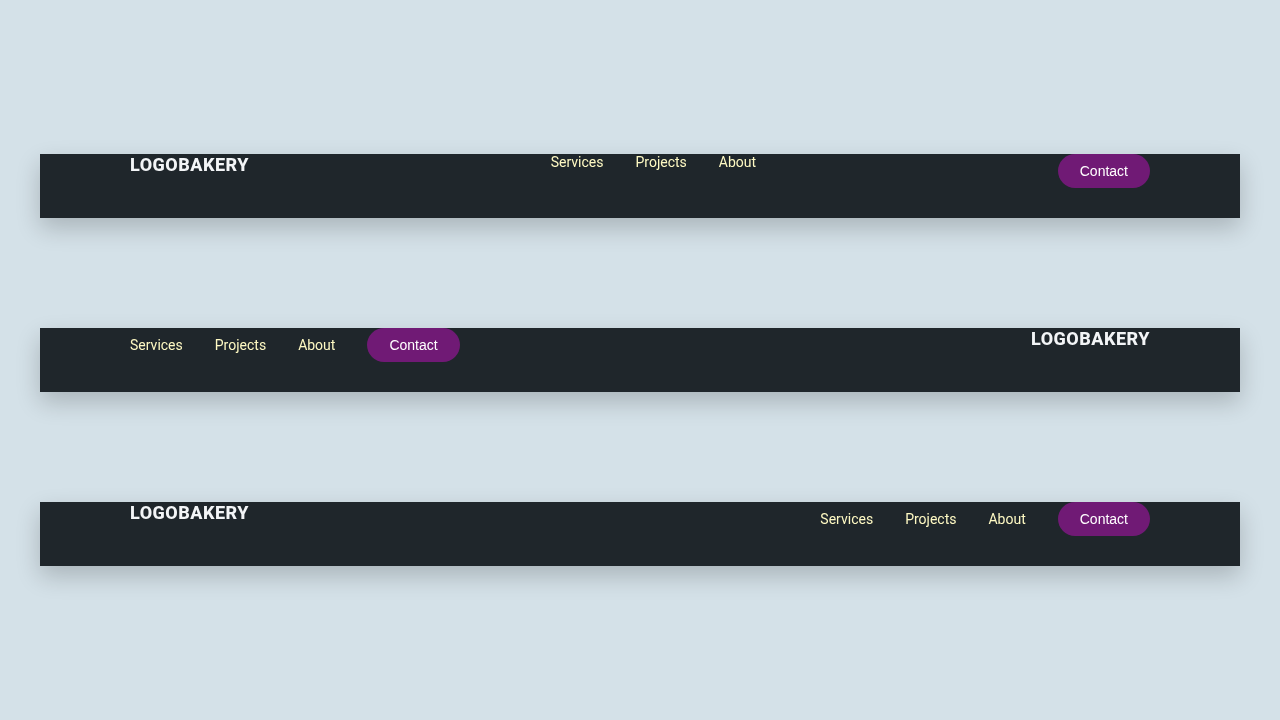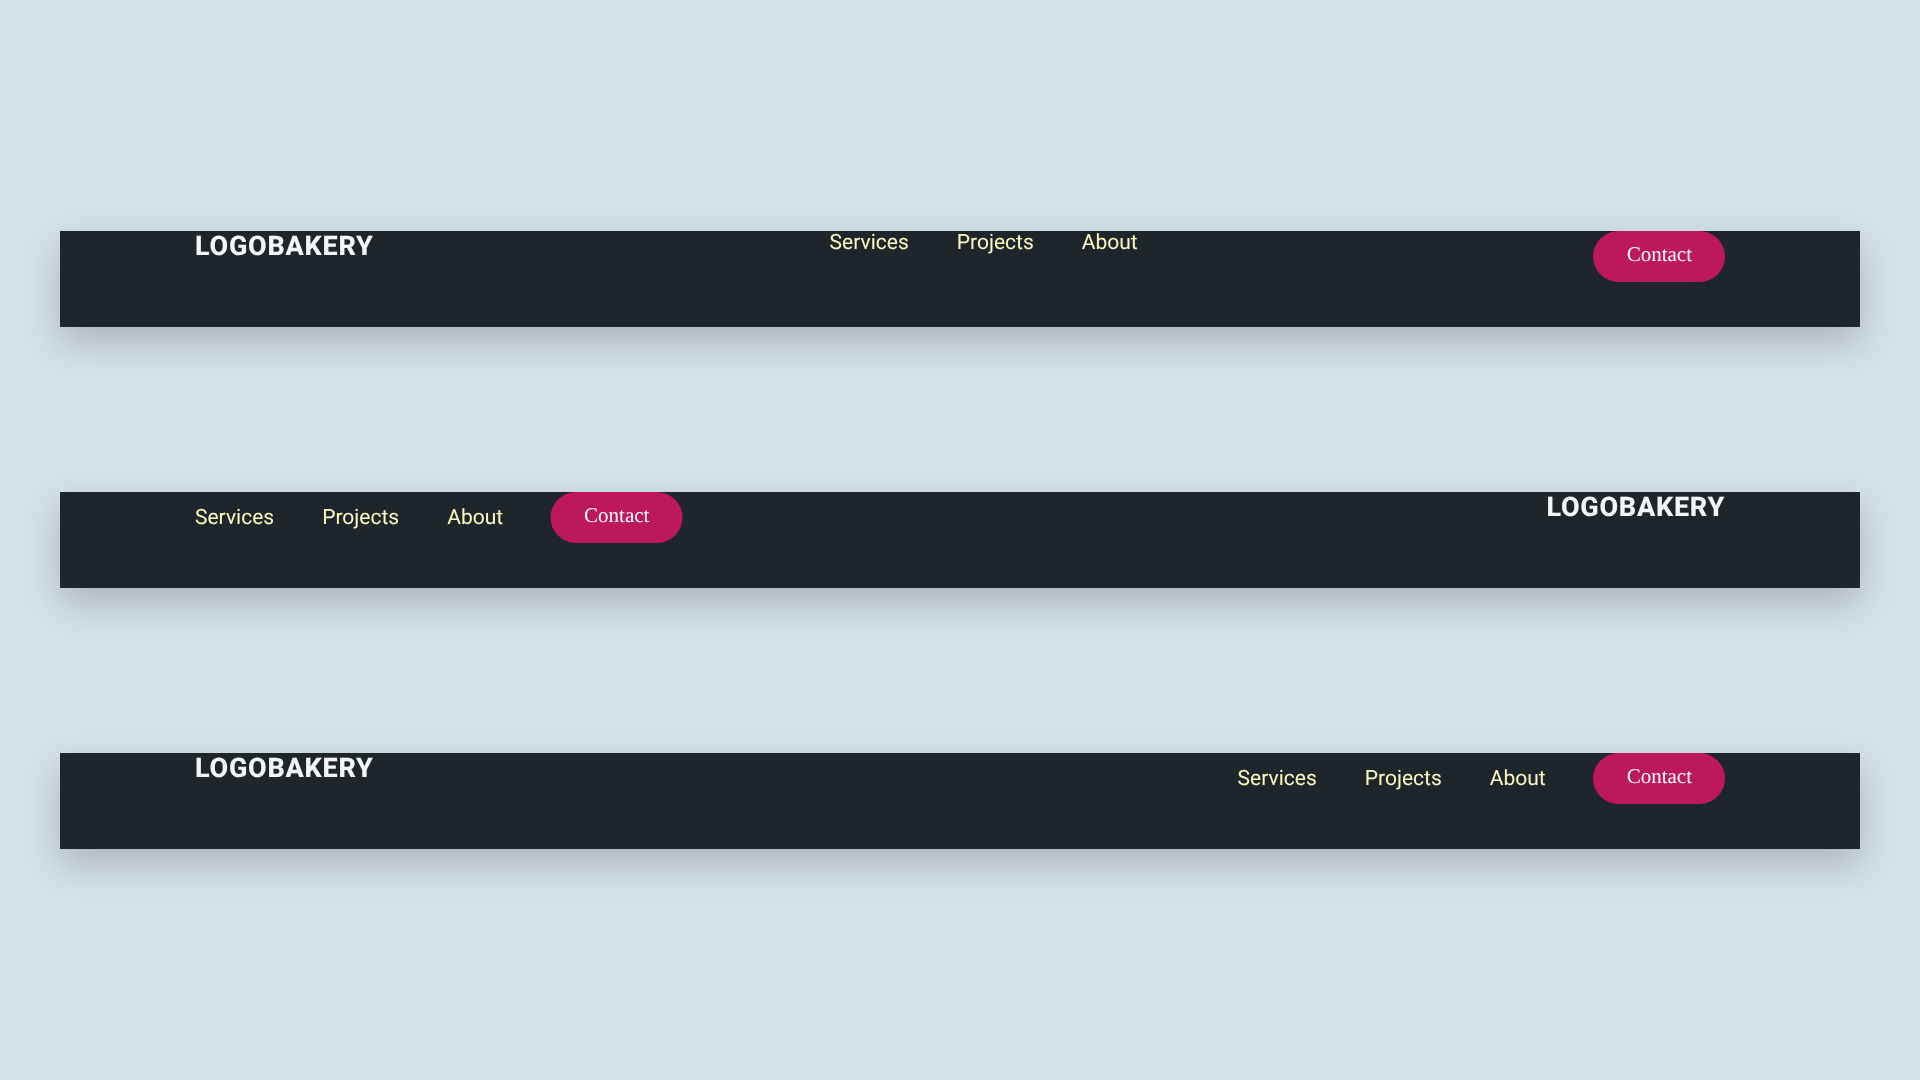"Contact" .contact-btn { background: #be185d -> #701a75; font-family: Liberation Serif, serif -> Liberation Sans, sans-serif }
